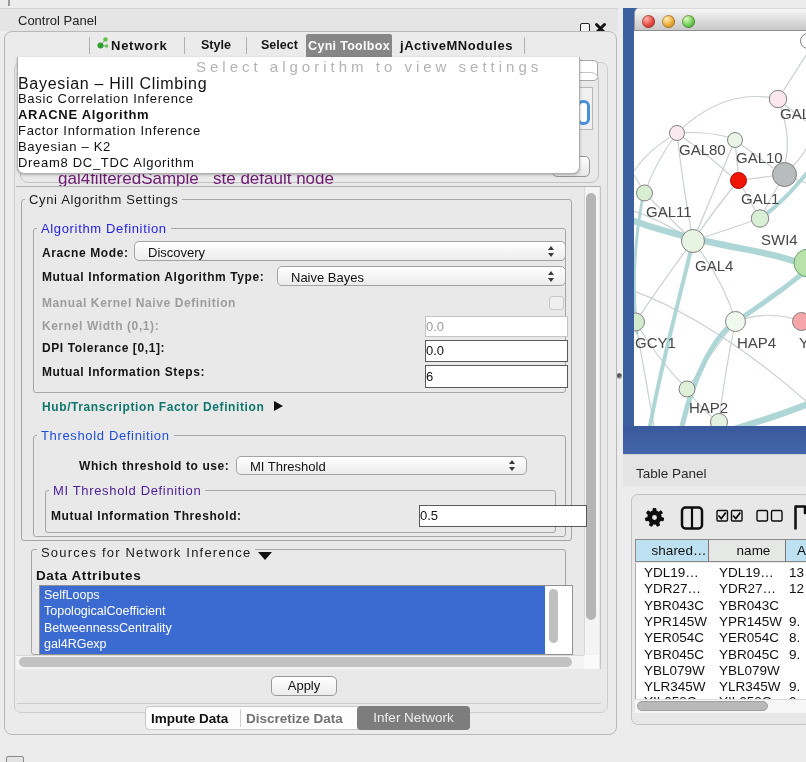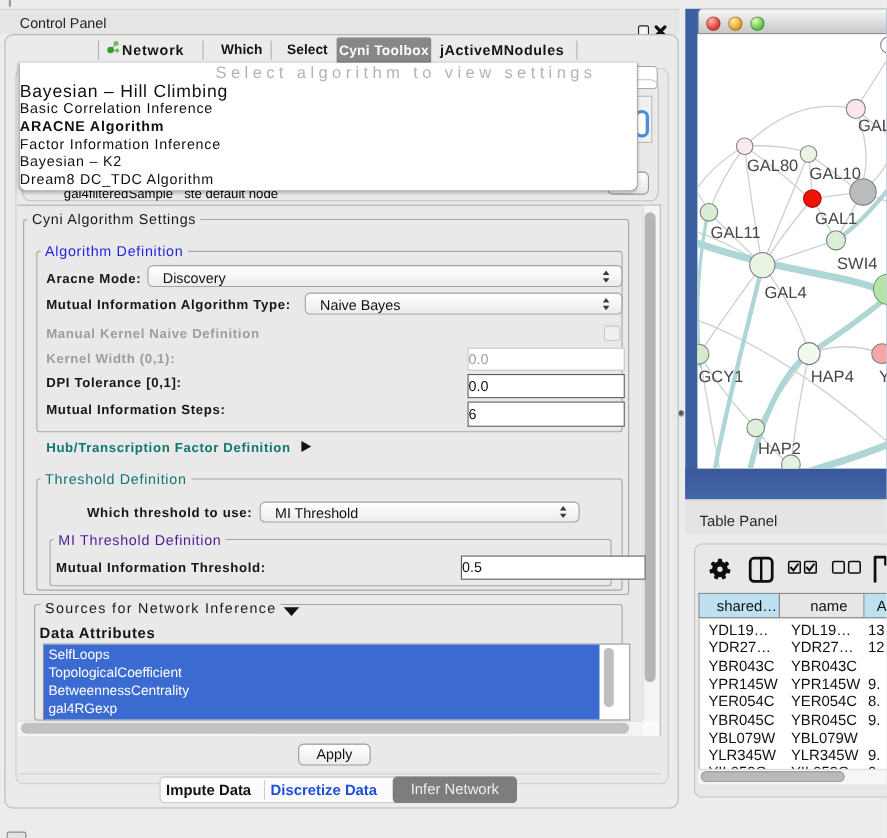"Which" span.abs { text: Which -> Style }
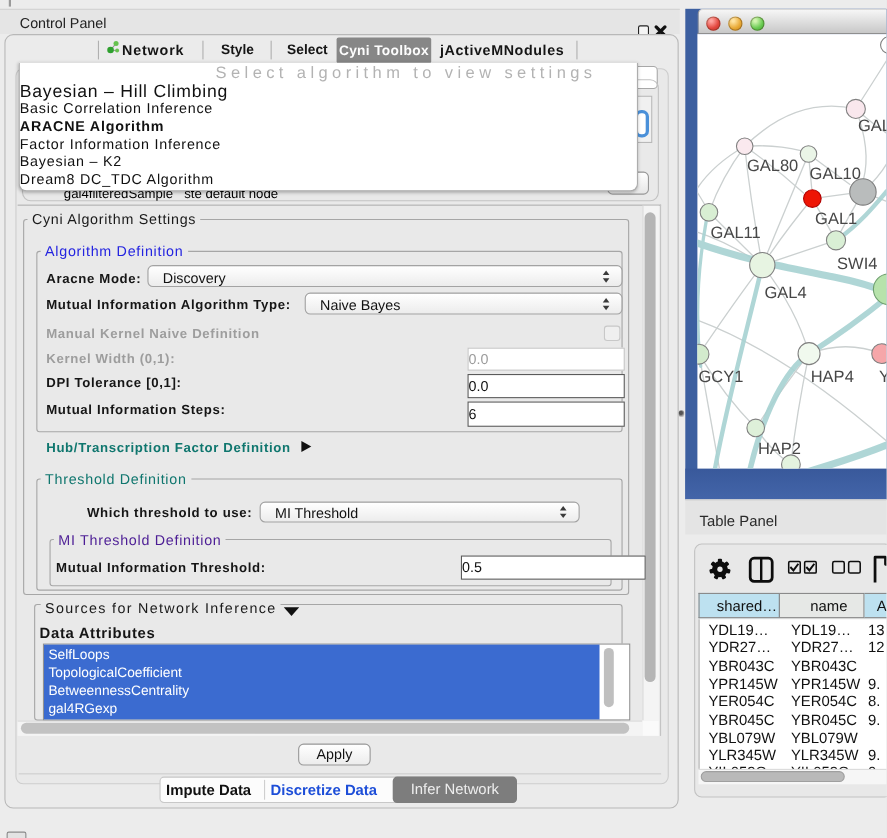"gal4filteredSample ste default node" span.abs { color: #000000 -> #701a75; font-size: 12px -> 17px }
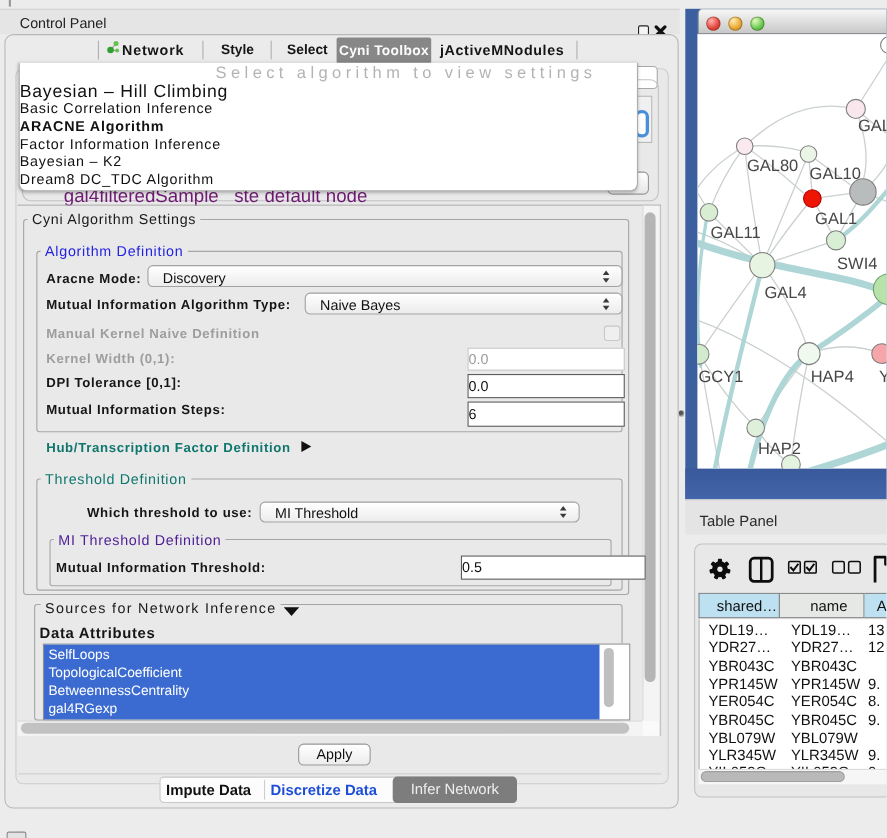"Threshold Definition" span.gt { color: #0f766e -> #1d4ed8 }
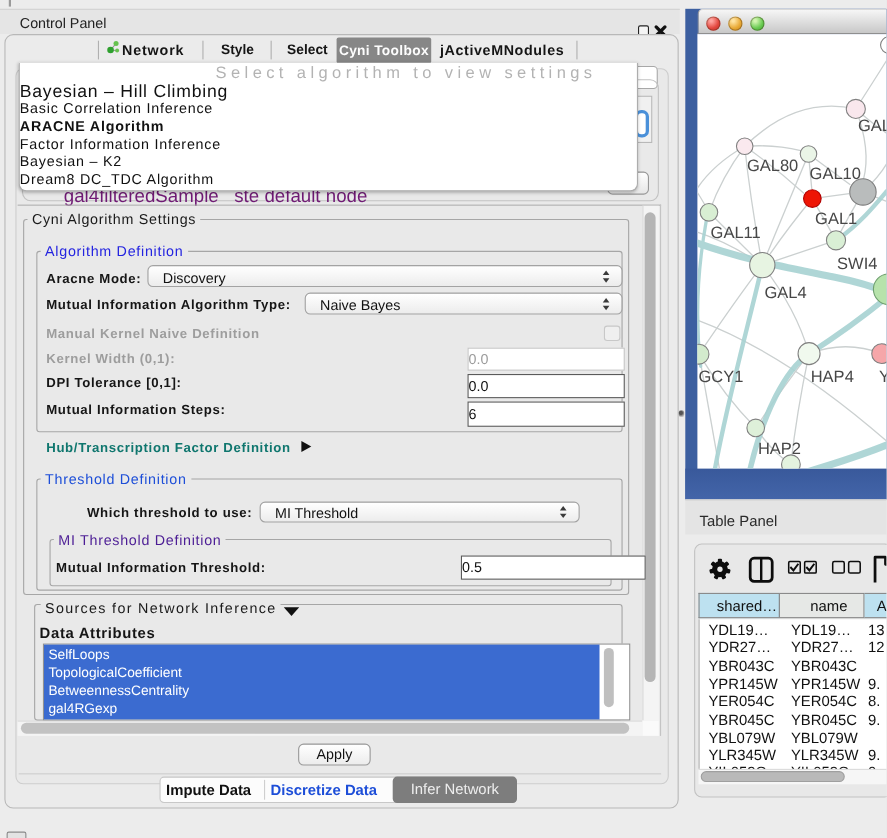"Discretize Data" span.abs { color: #1d4ed8 -> #737373 }
